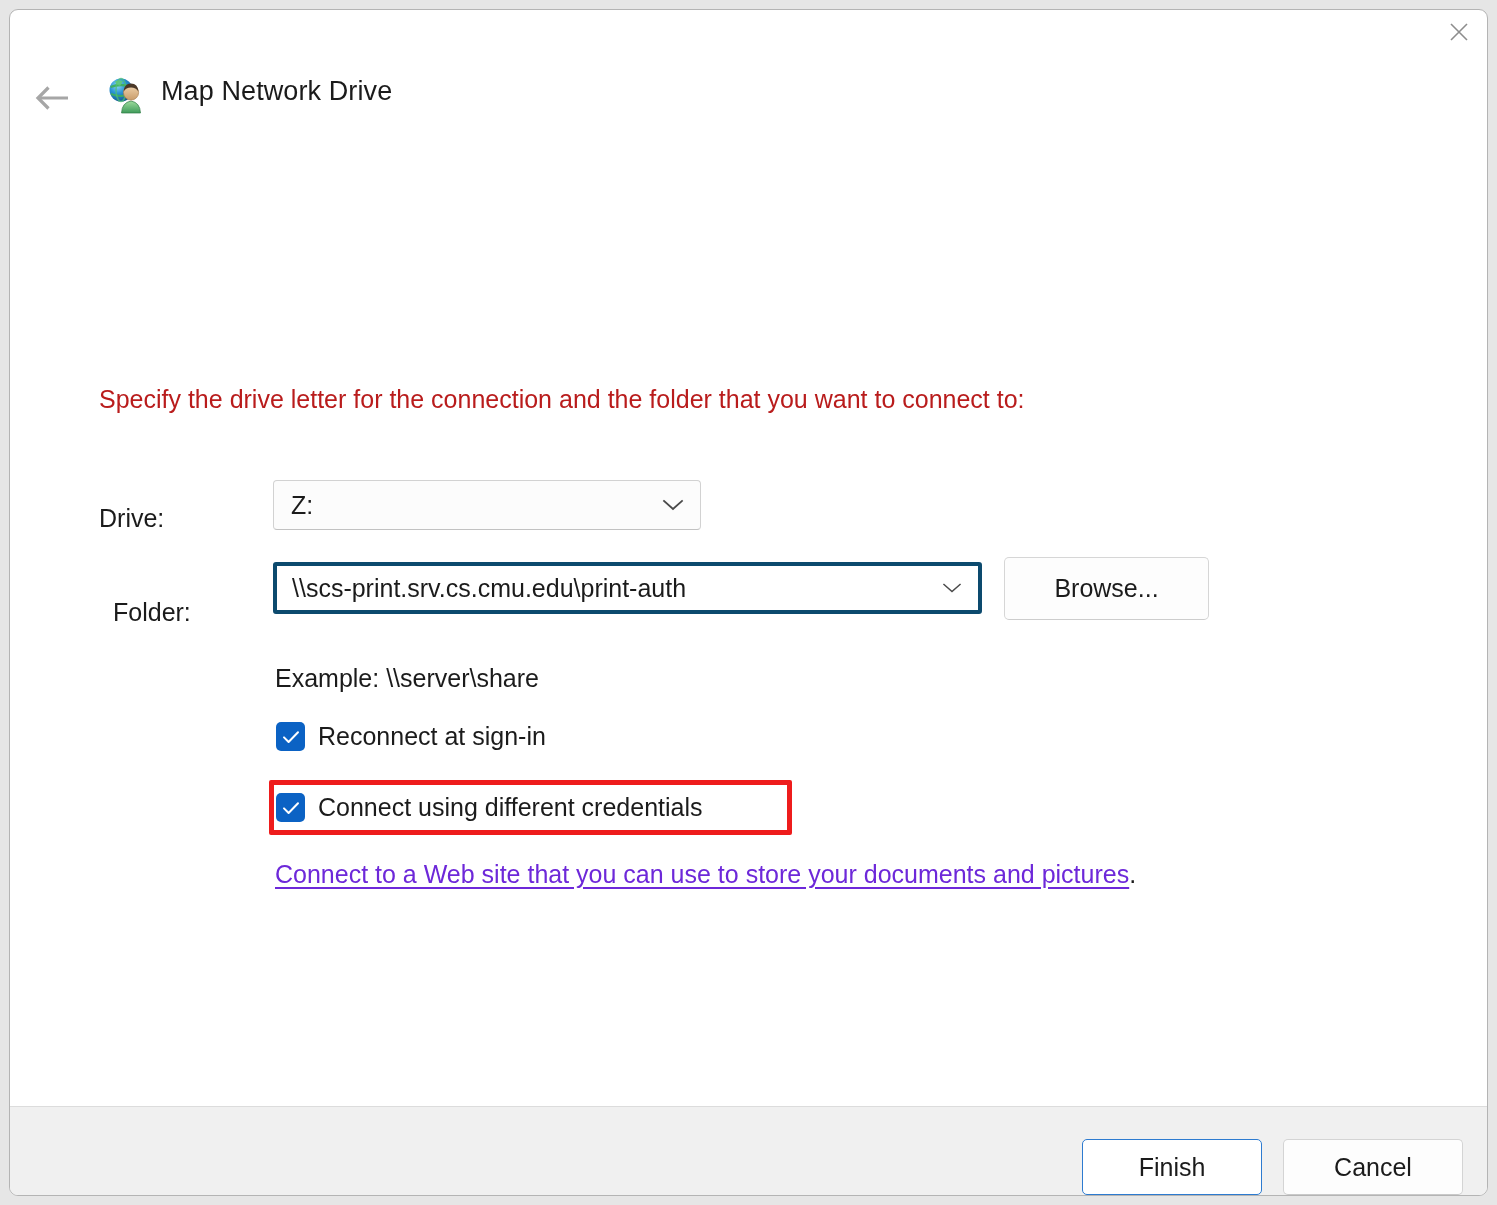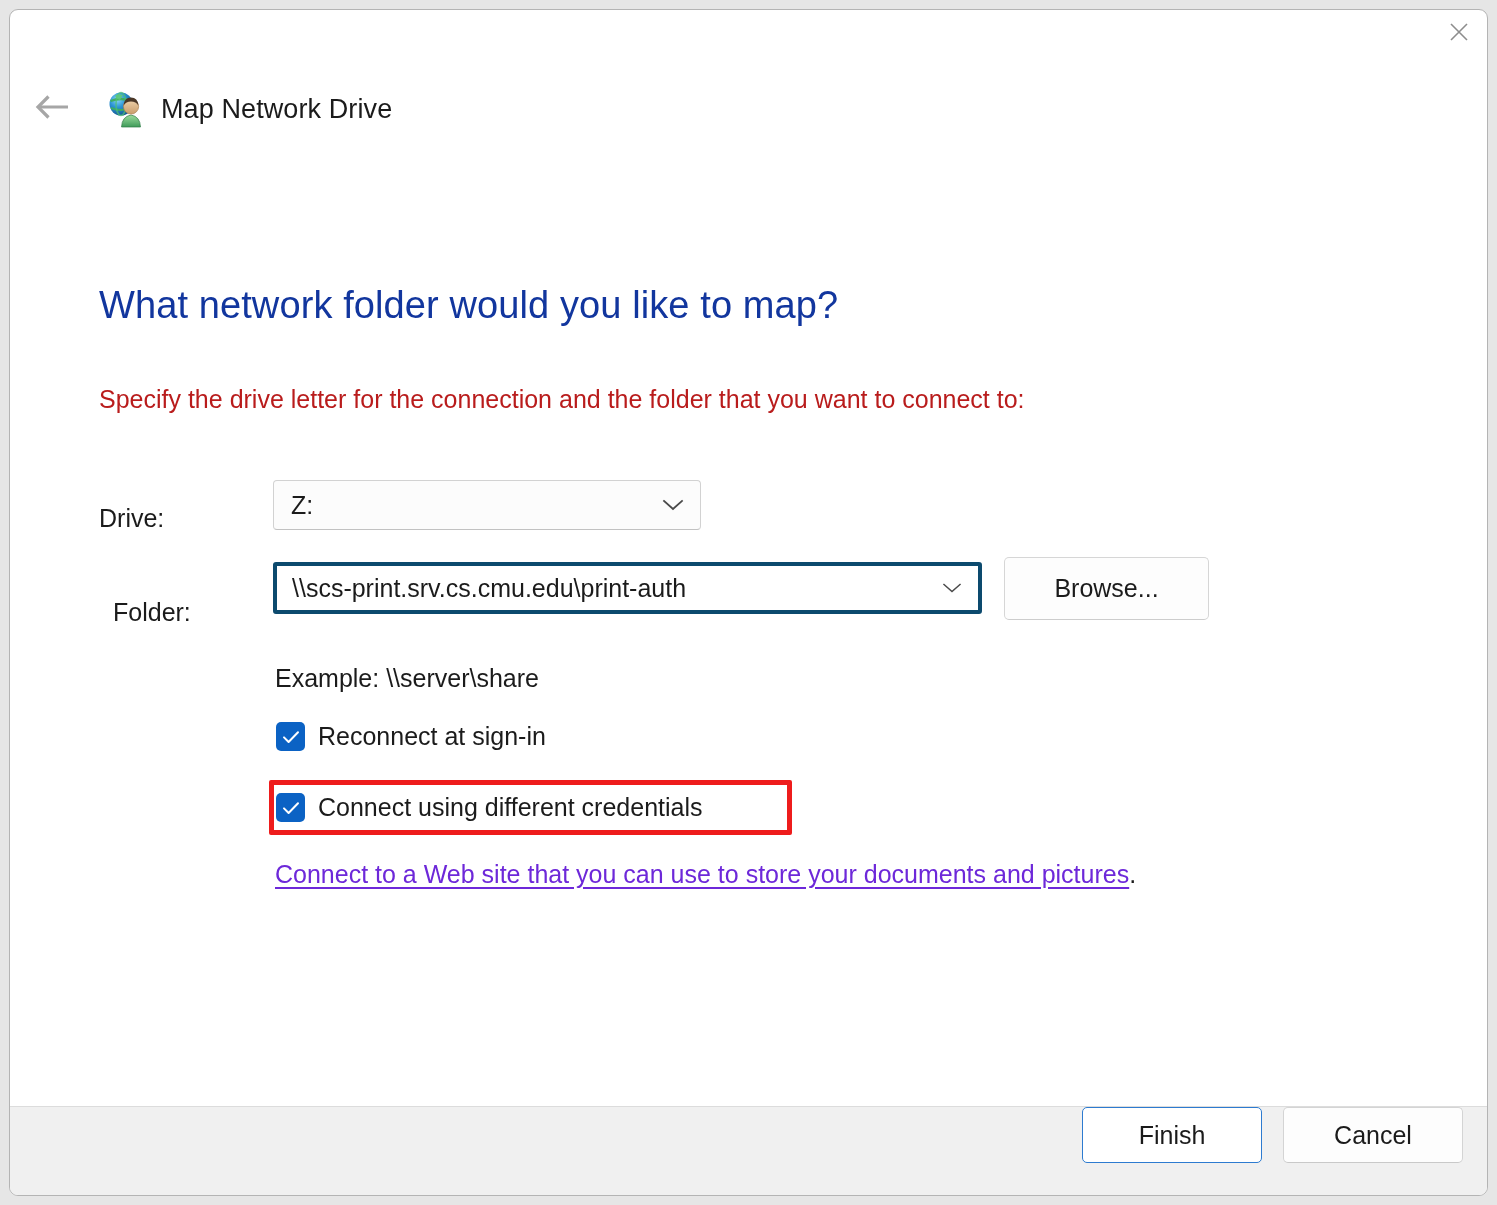"Map Network Drive" .header-row { align-items: center -> none }
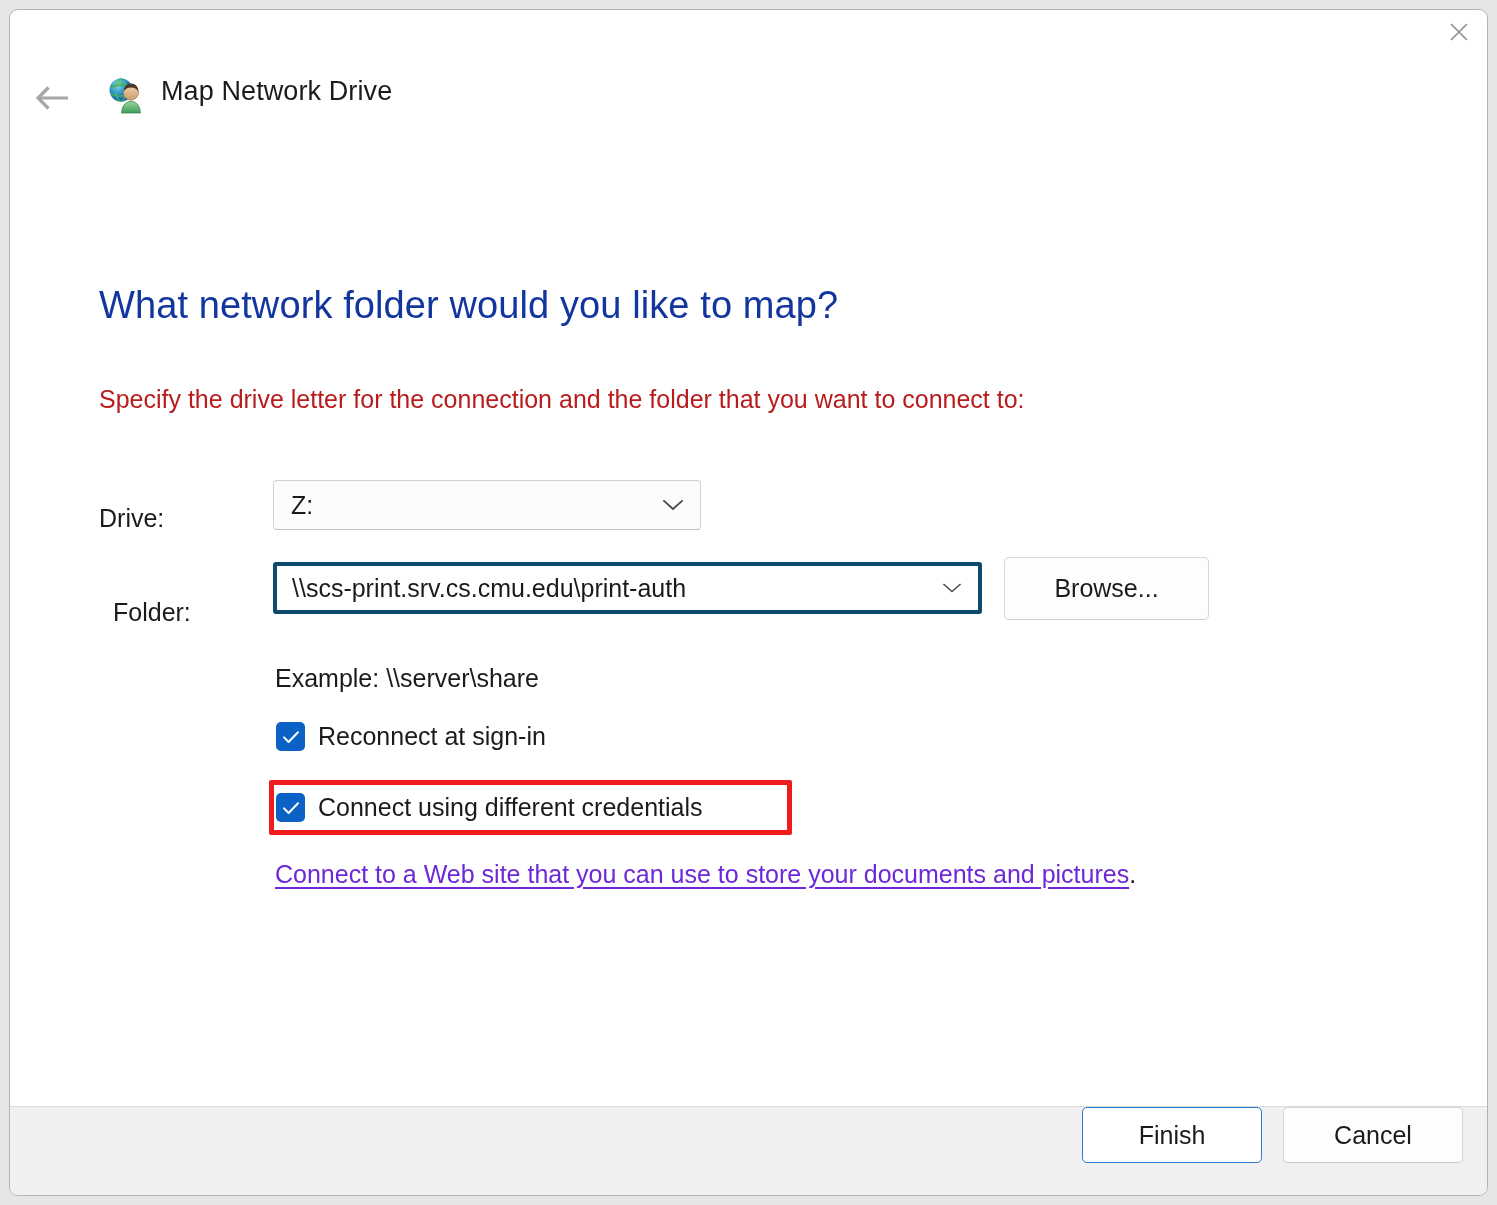"What network folder would you" div.page-heading { html: <div>What network folder would you like to map?</div> -> none }
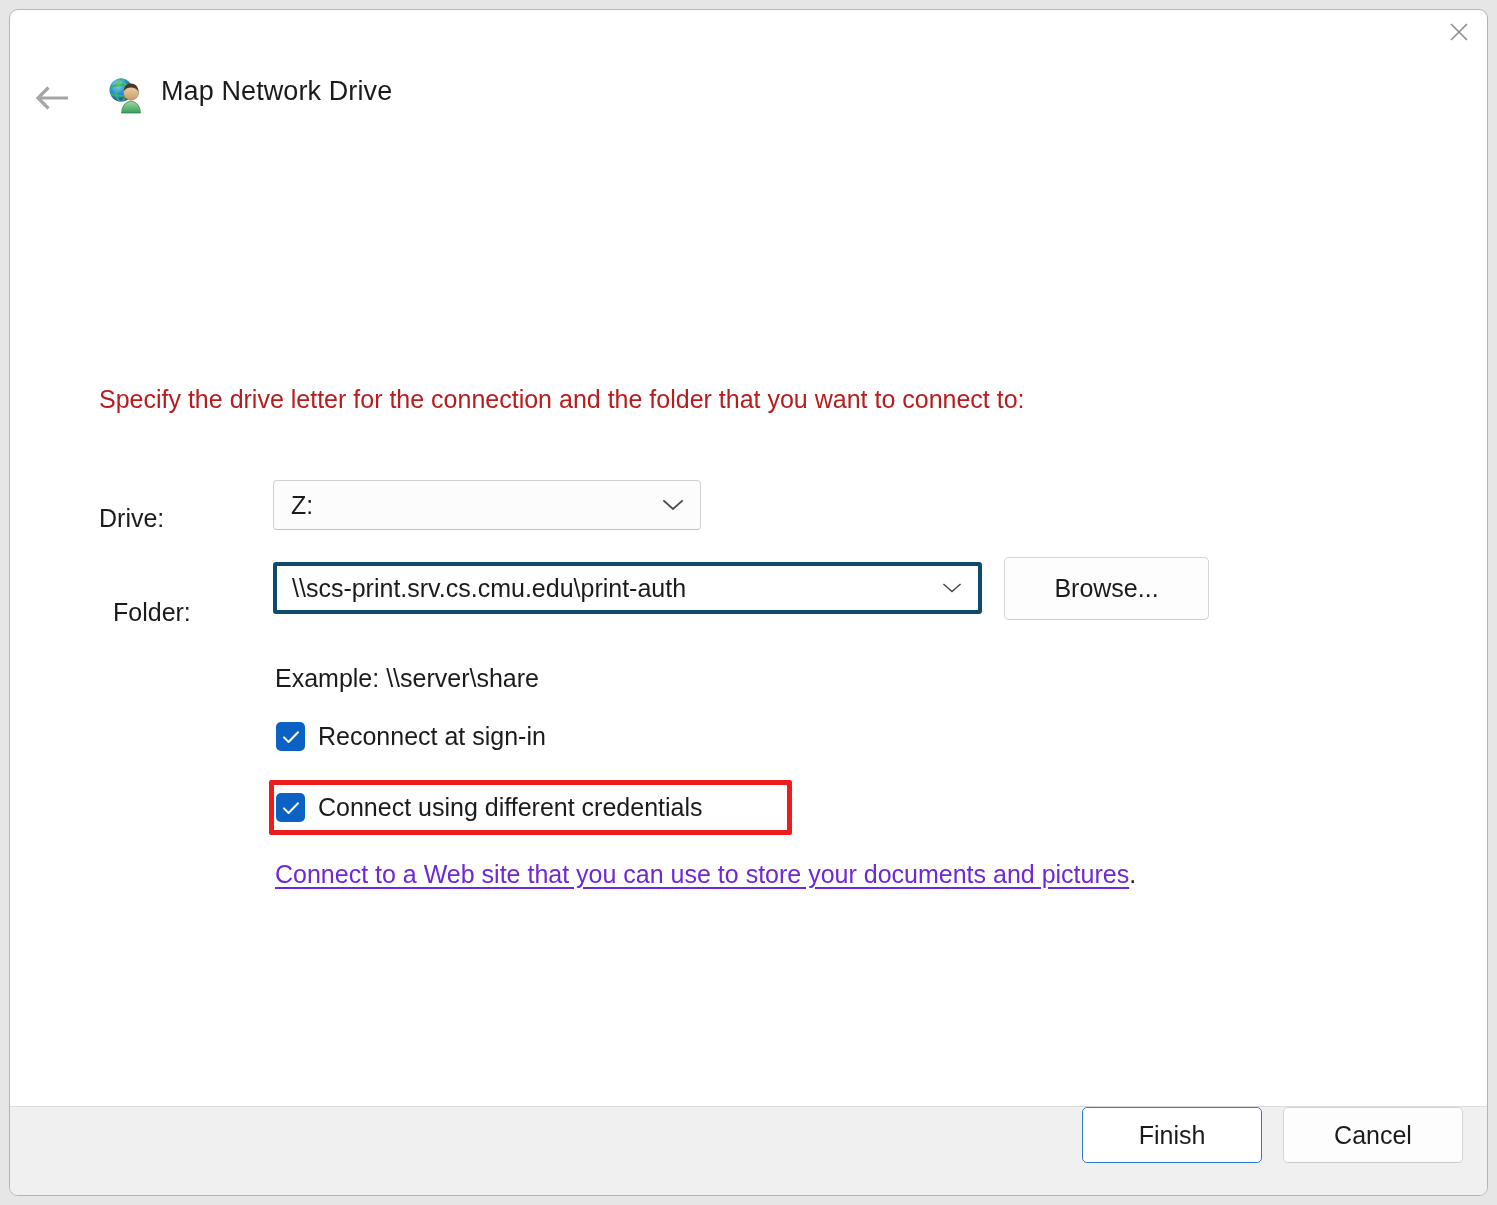"Finish" .footer { align-items: flex-start -> flex-end }
